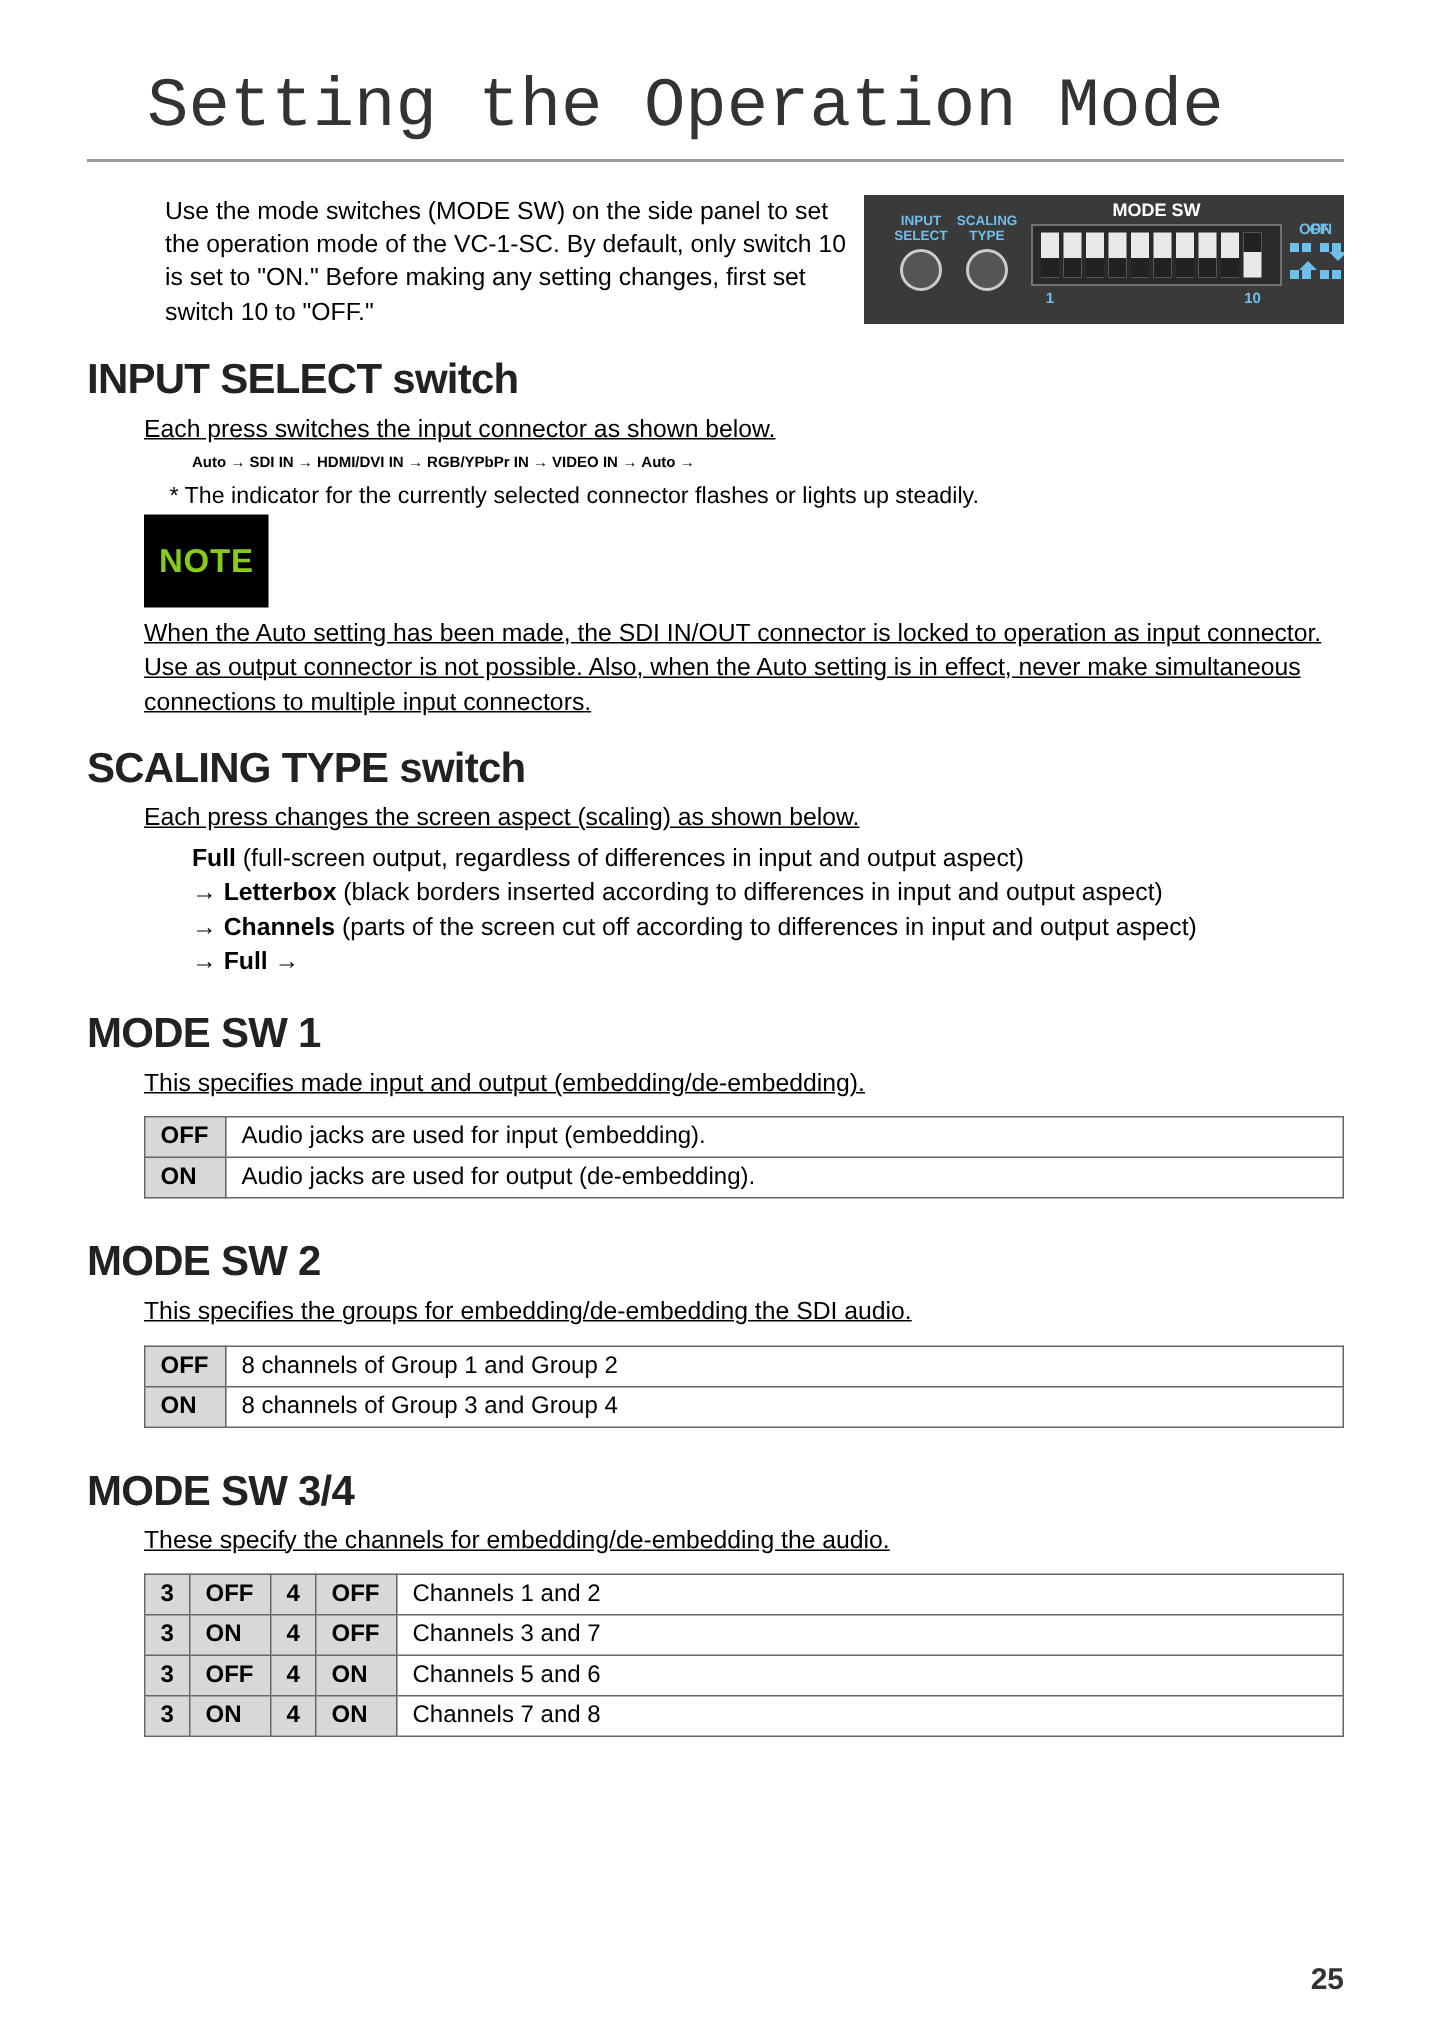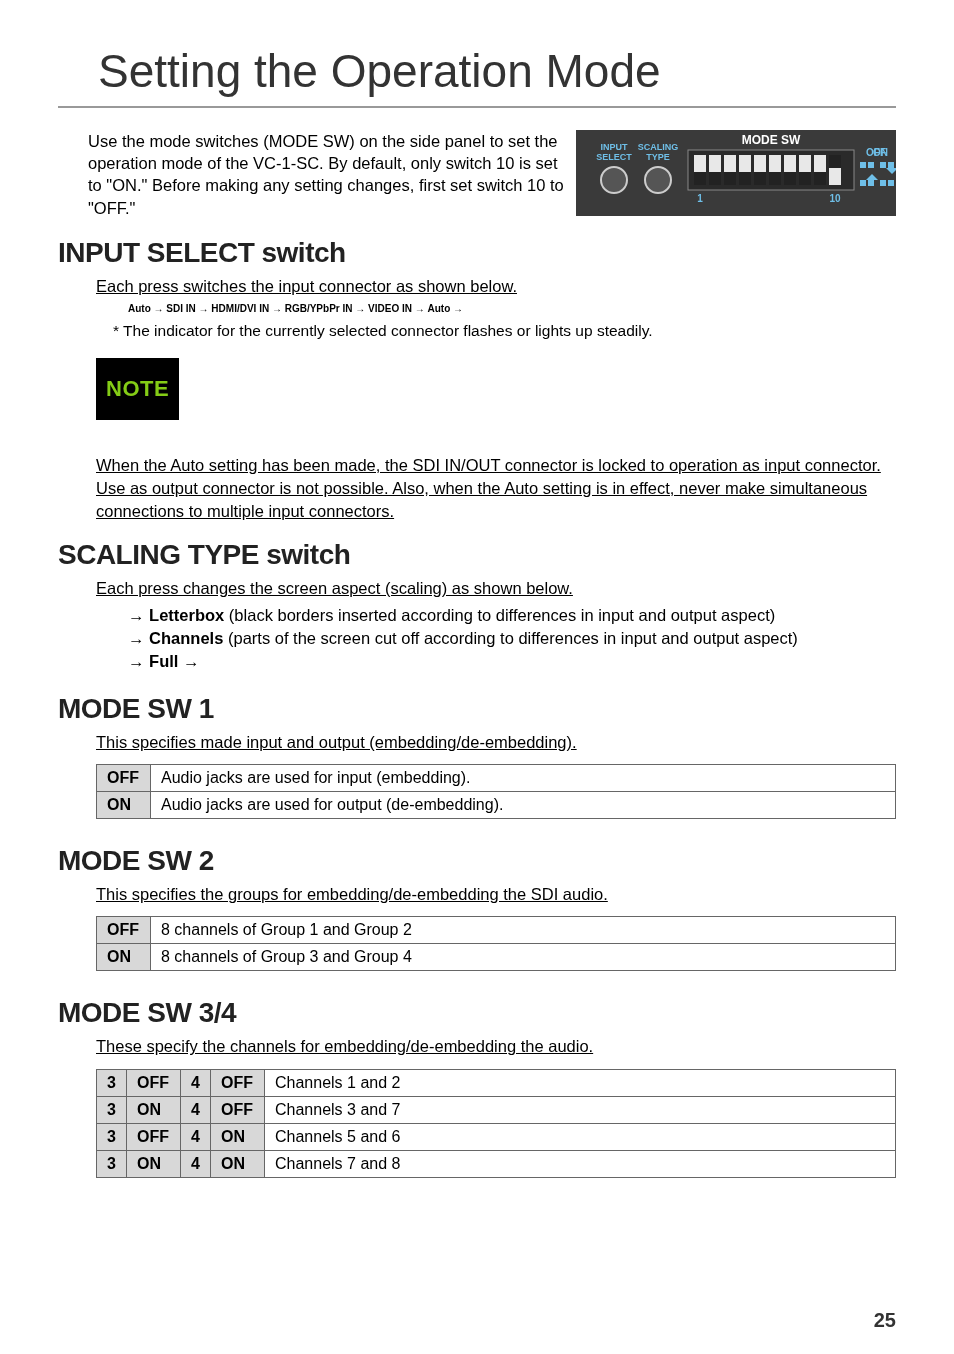"Setting the Operation Mode" .title-wrap { font-family: none -> Liberation Mono, monospace }
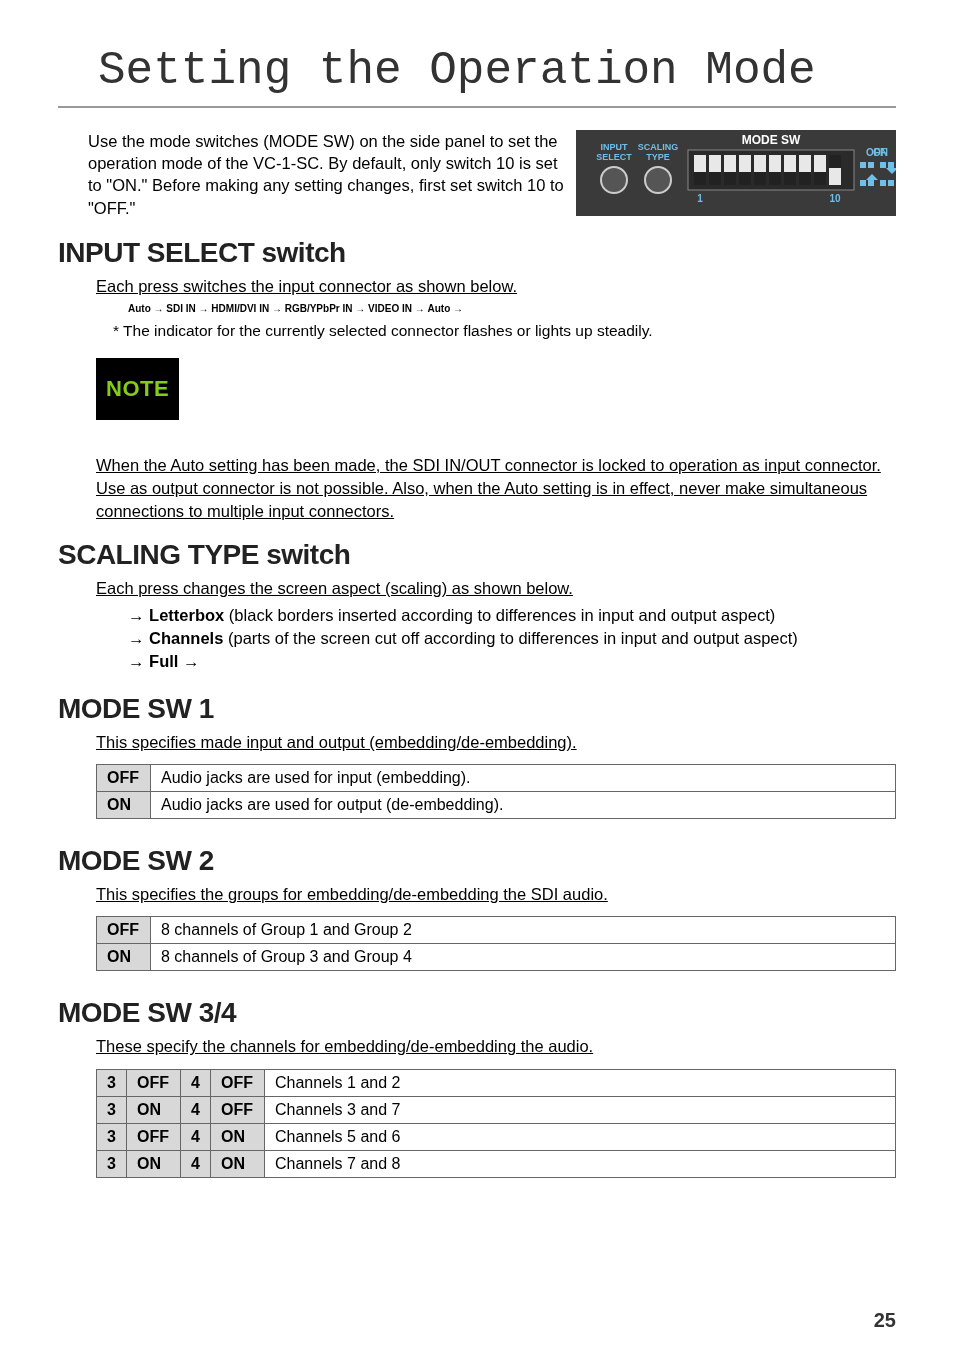"Use the mode switches (MODE" .intro-row { margin-left: 30px -> 52px }
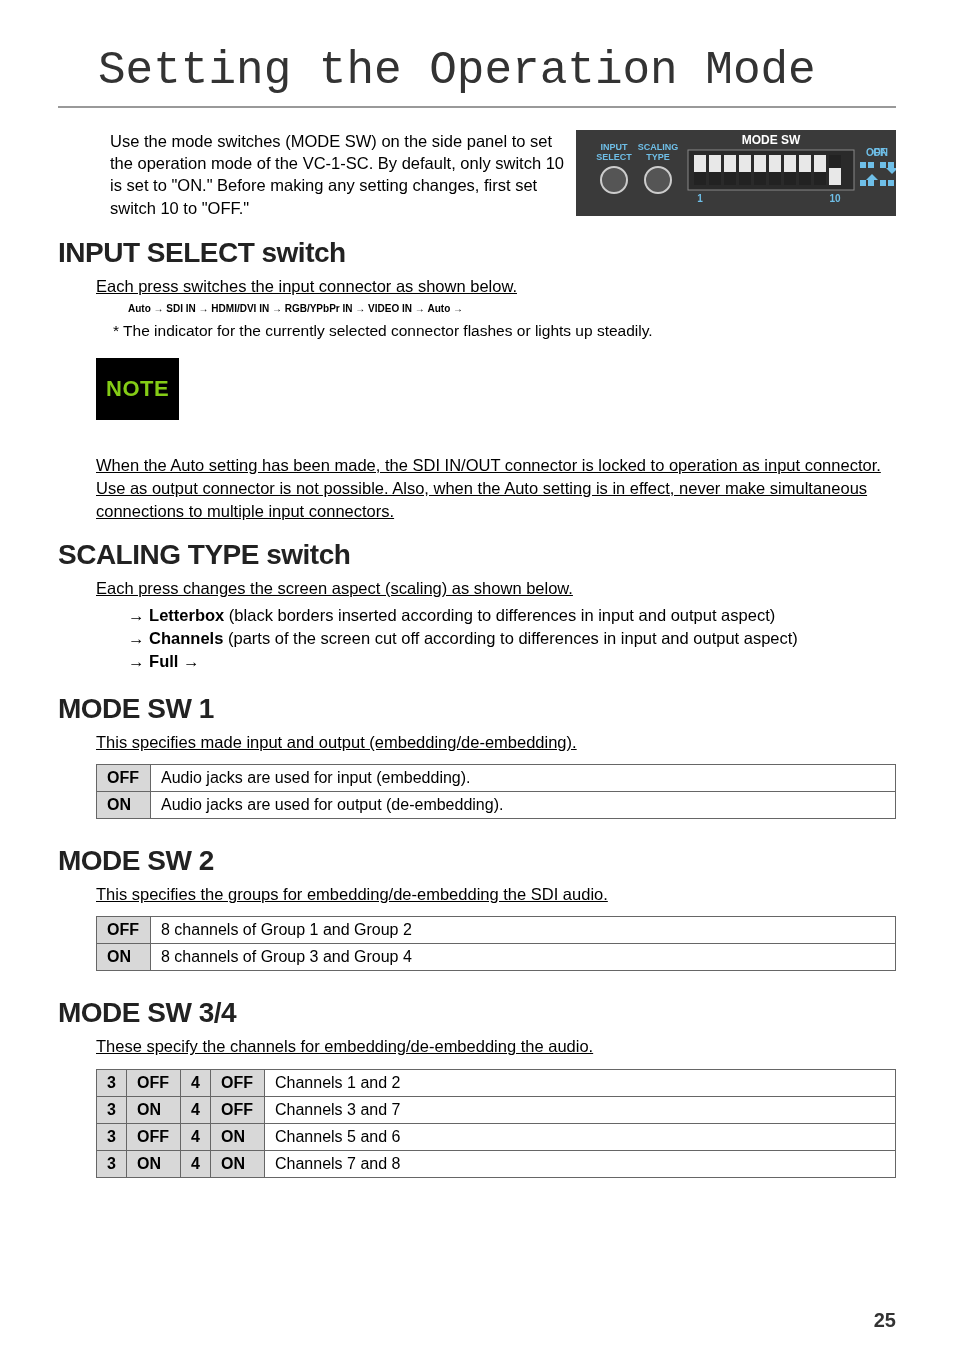"* The indicator for the" .footnote { margin-bottom: 16px -> 1px }
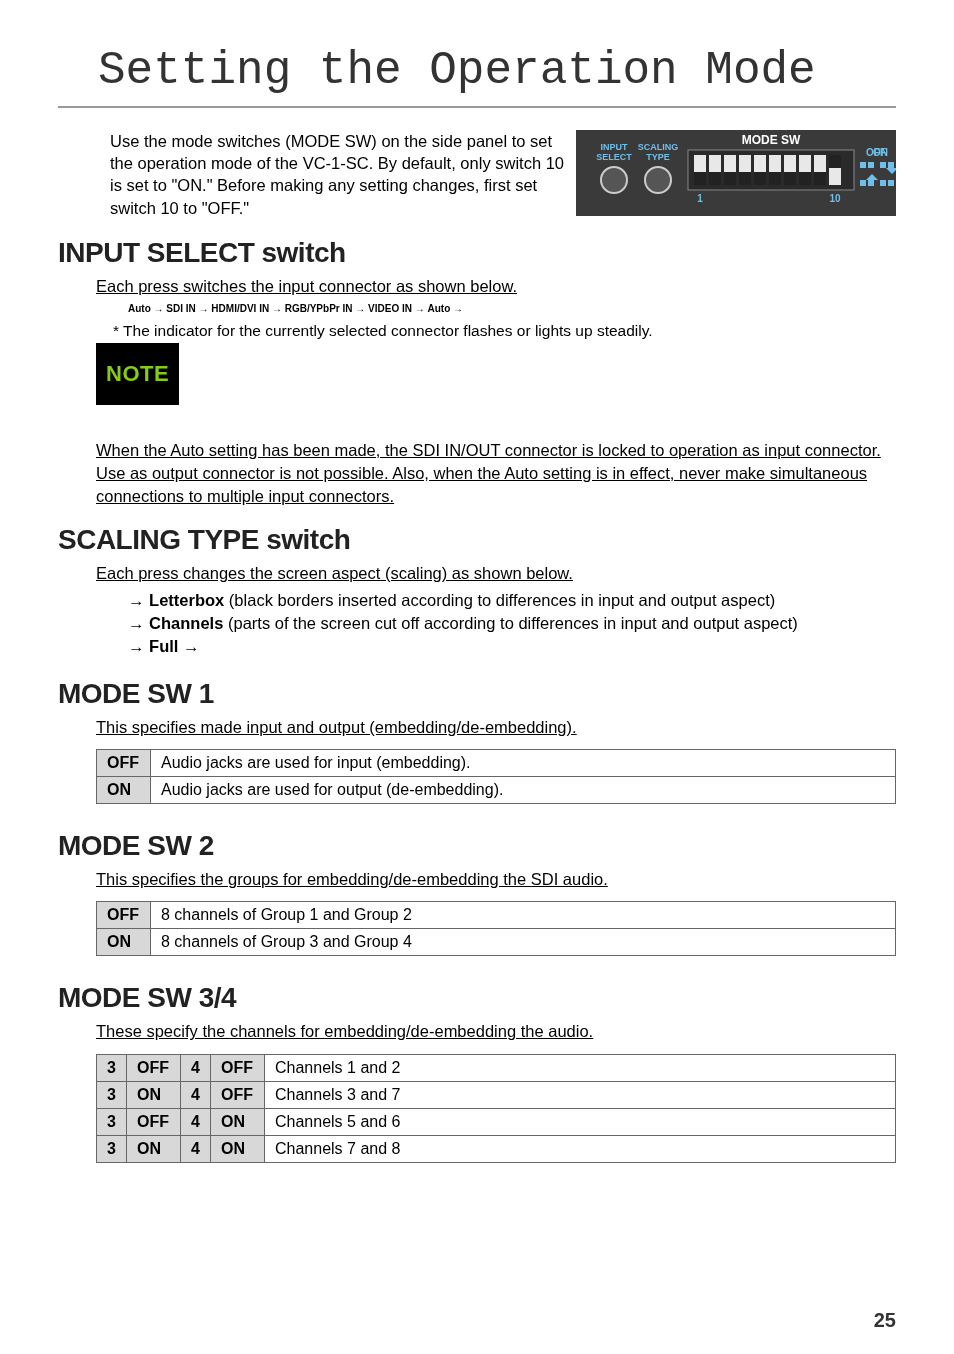"When the Auto setting has" div.body-text { margin-top: 28px -> none }
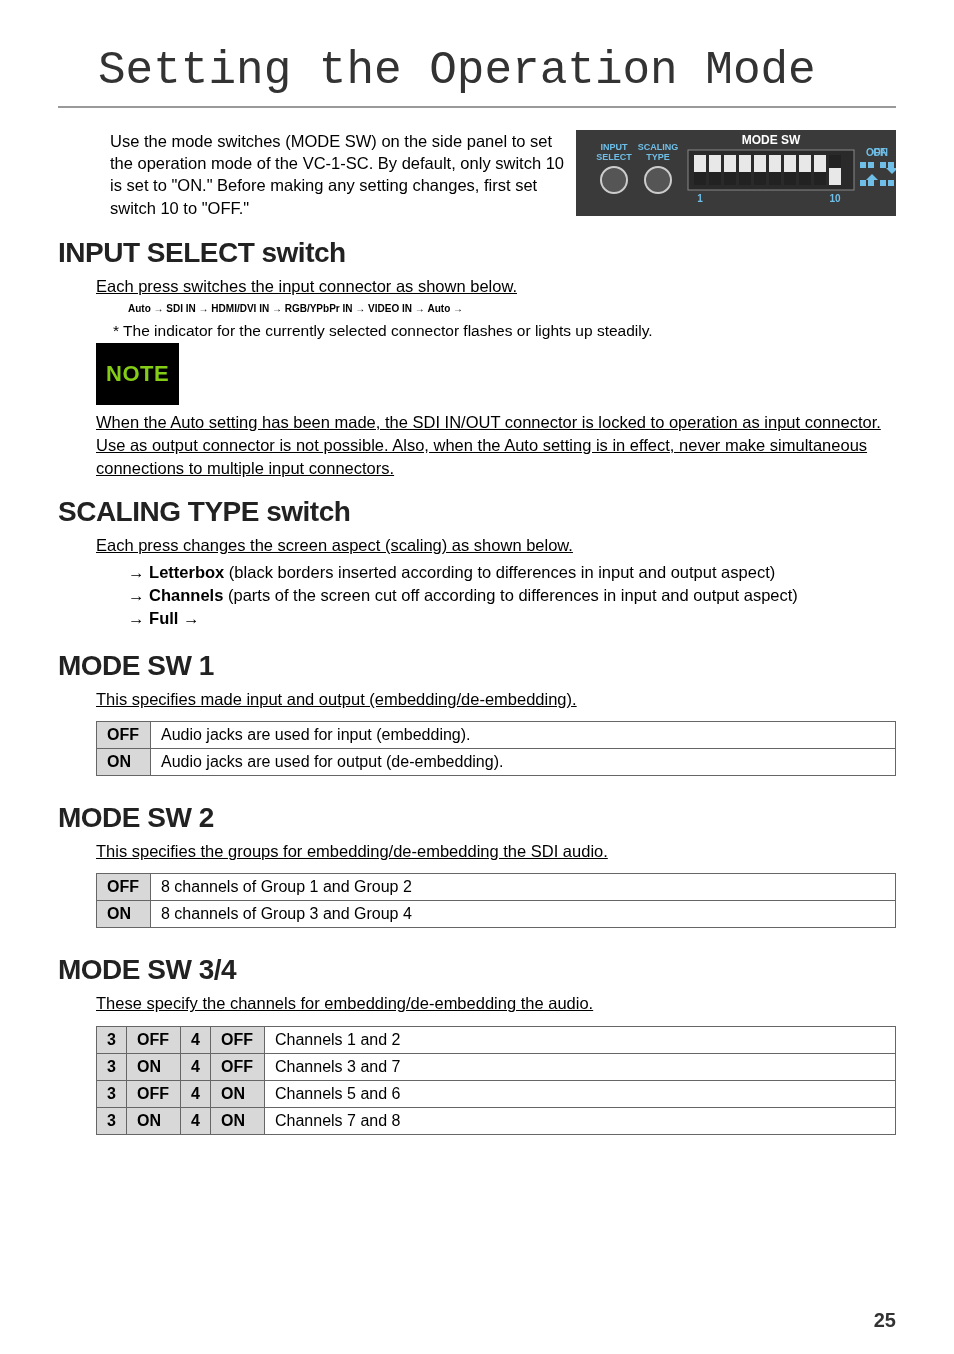"Full (full-screen output, regardless of" div.list-line { html: none -> <div><b>Full</b> (full-screen output, regardless of differences in input and output aspect)</div> }
